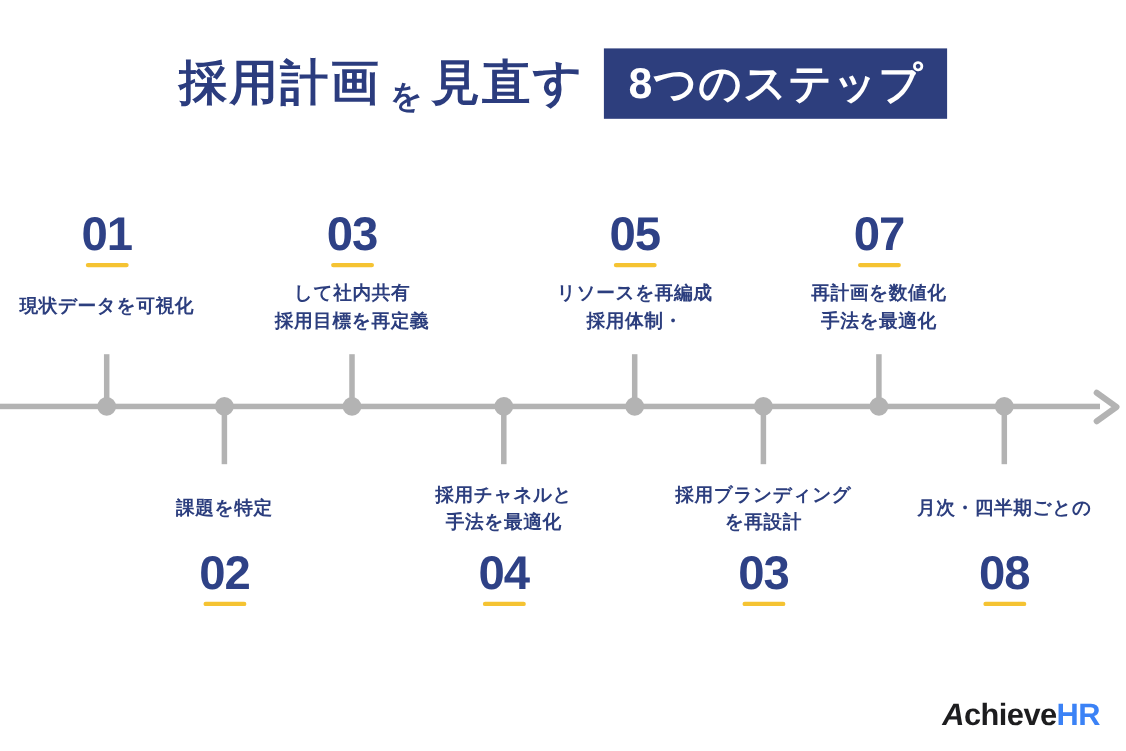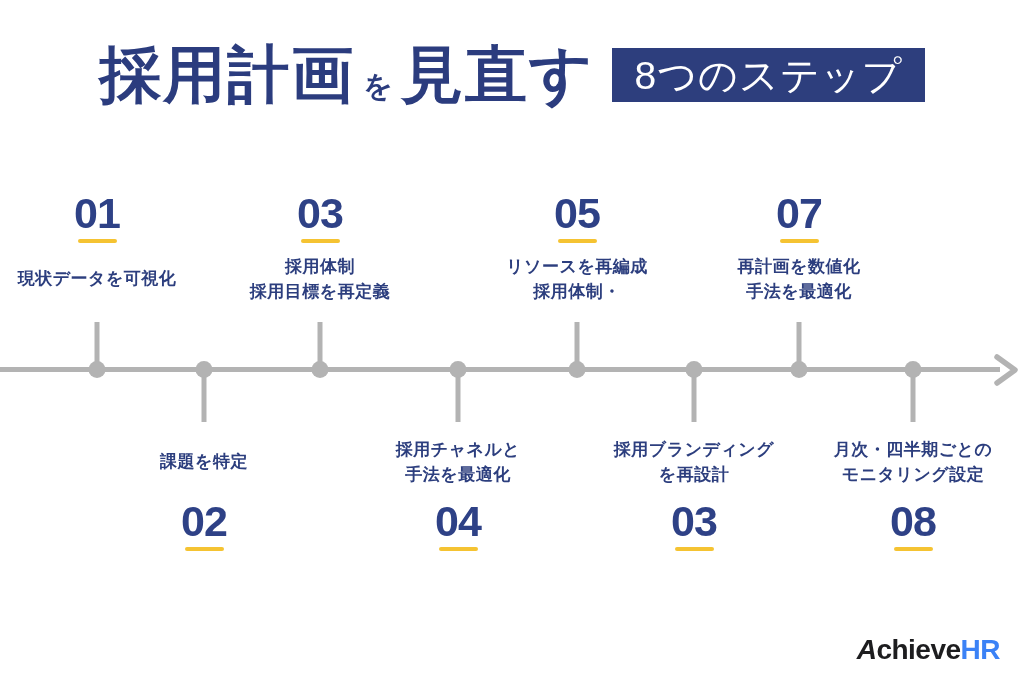"採用計画" .title-main { font-size: 62px -> 44px }
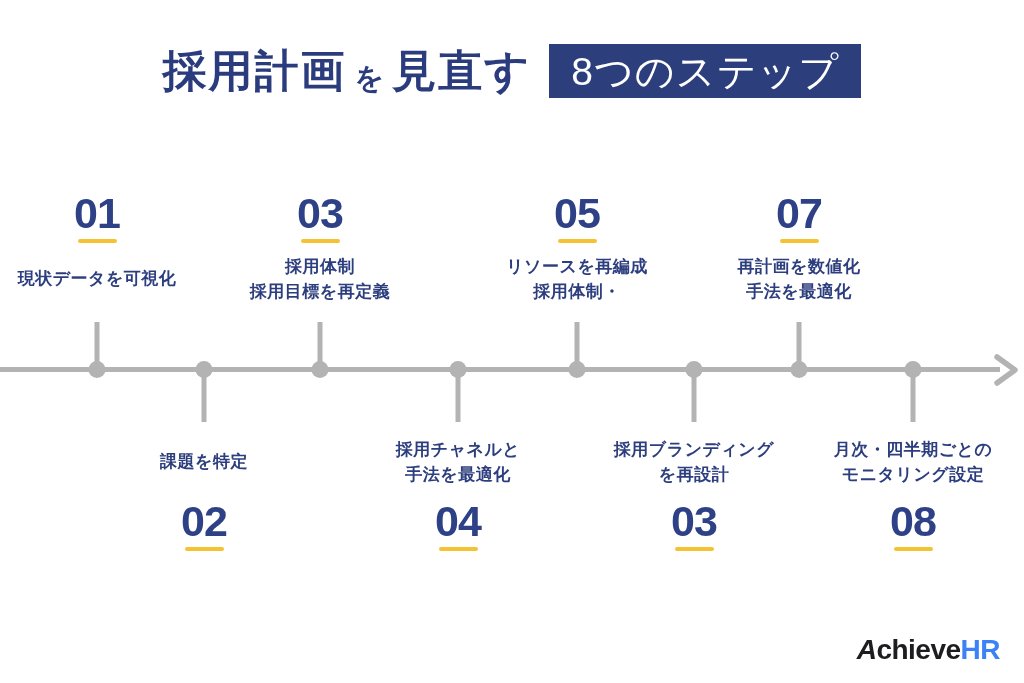"8つのステップ" .title-badge { font-weight: normal -> bold; height: 54px -> 64px }
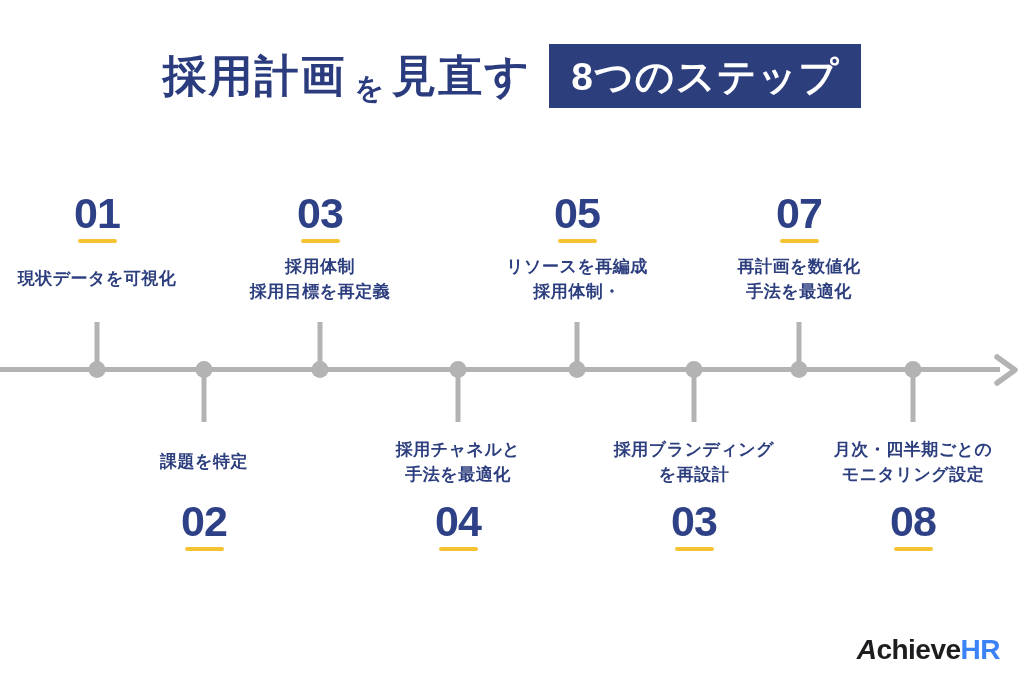"採用体制" div { text: 採用体制 -> して社内共有 }
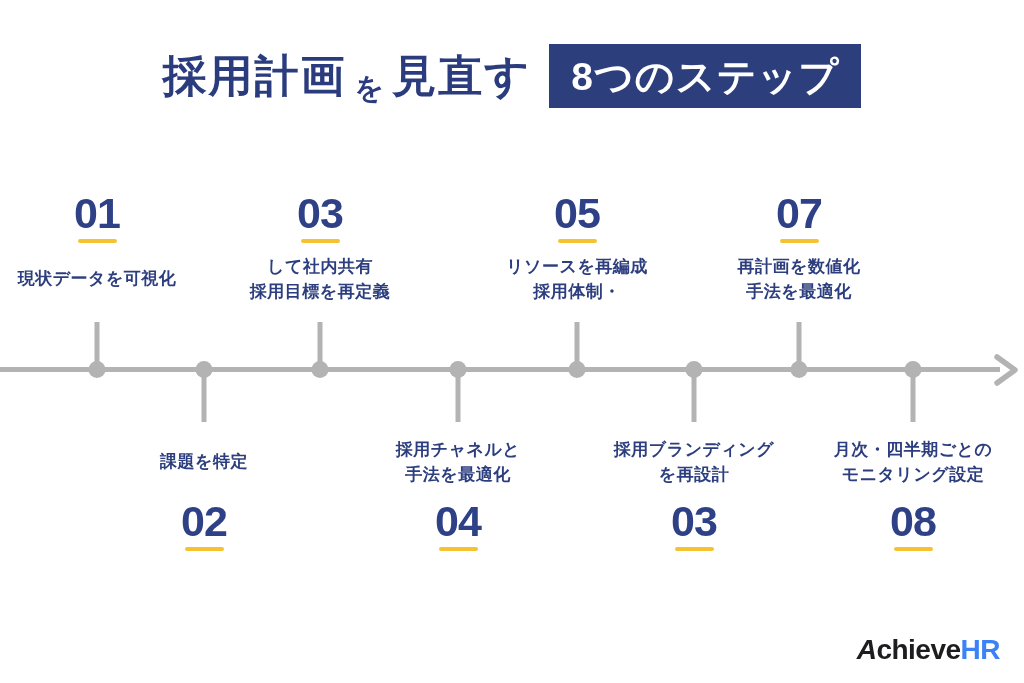"モニタリング設定" div { html: <div>モニタリング設定</div> -> none }
